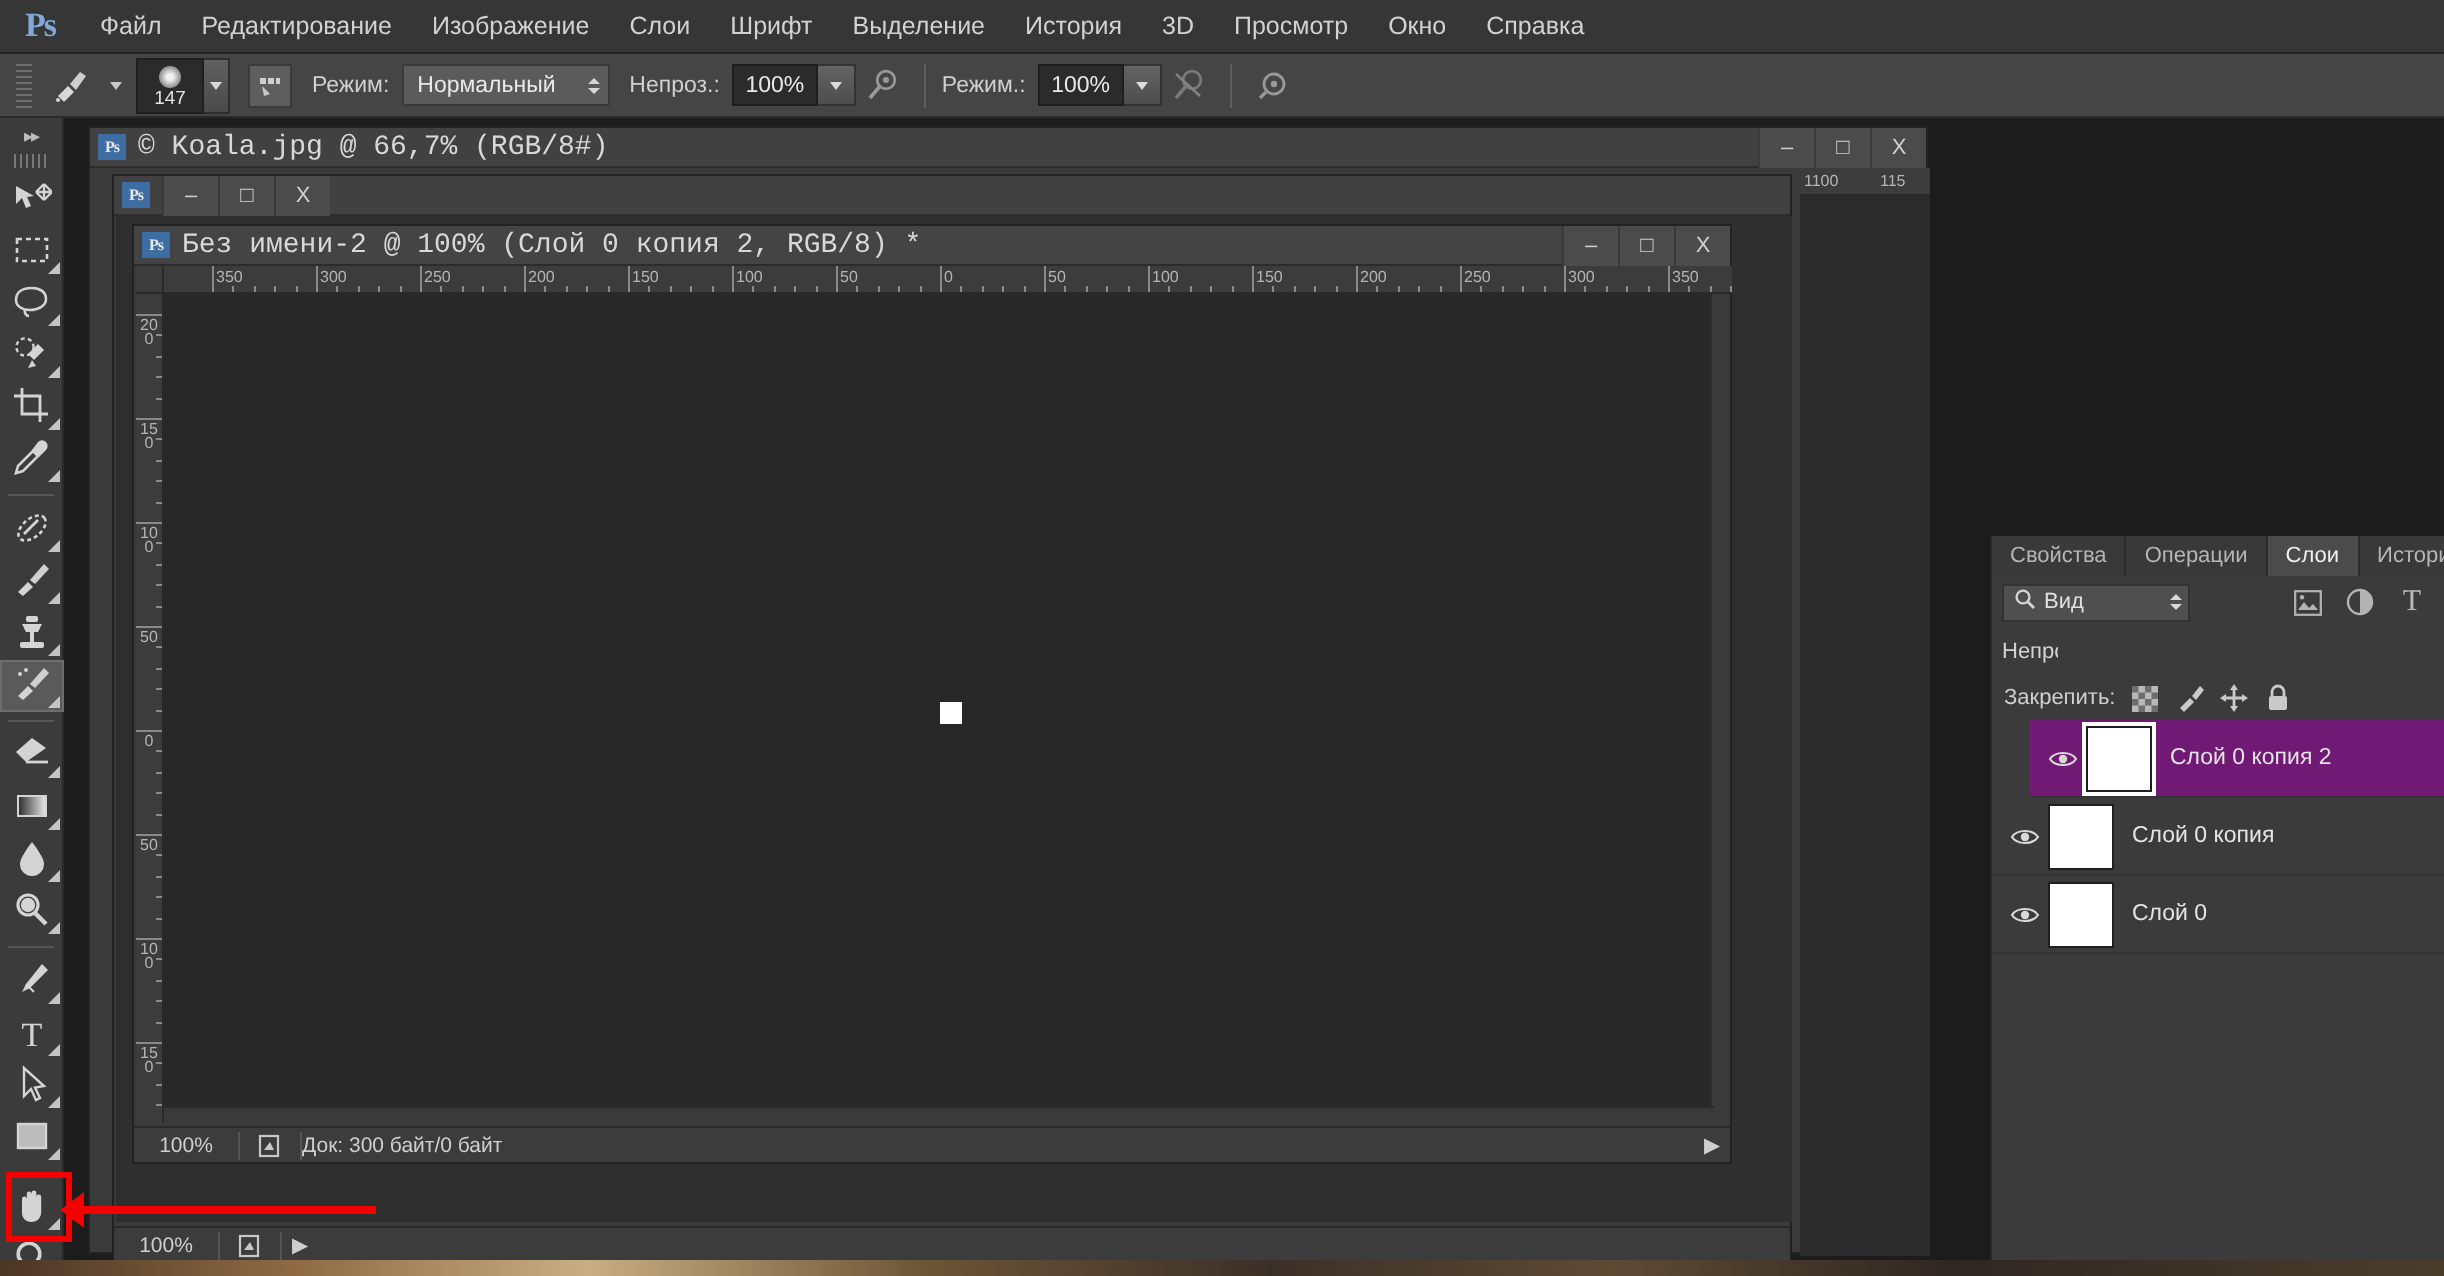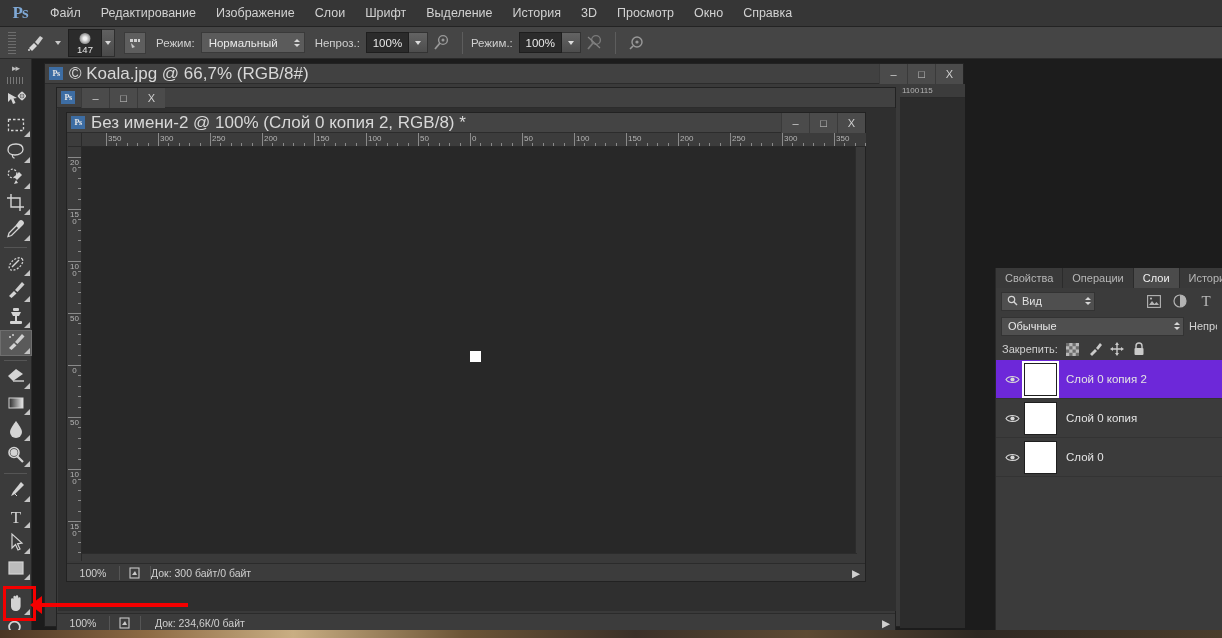"© Koala.jpg @ 66,7% (RGB/8#)" .doc-title { font-family: none -> Liberation Mono, monospace; font-size: 17px -> 14px }
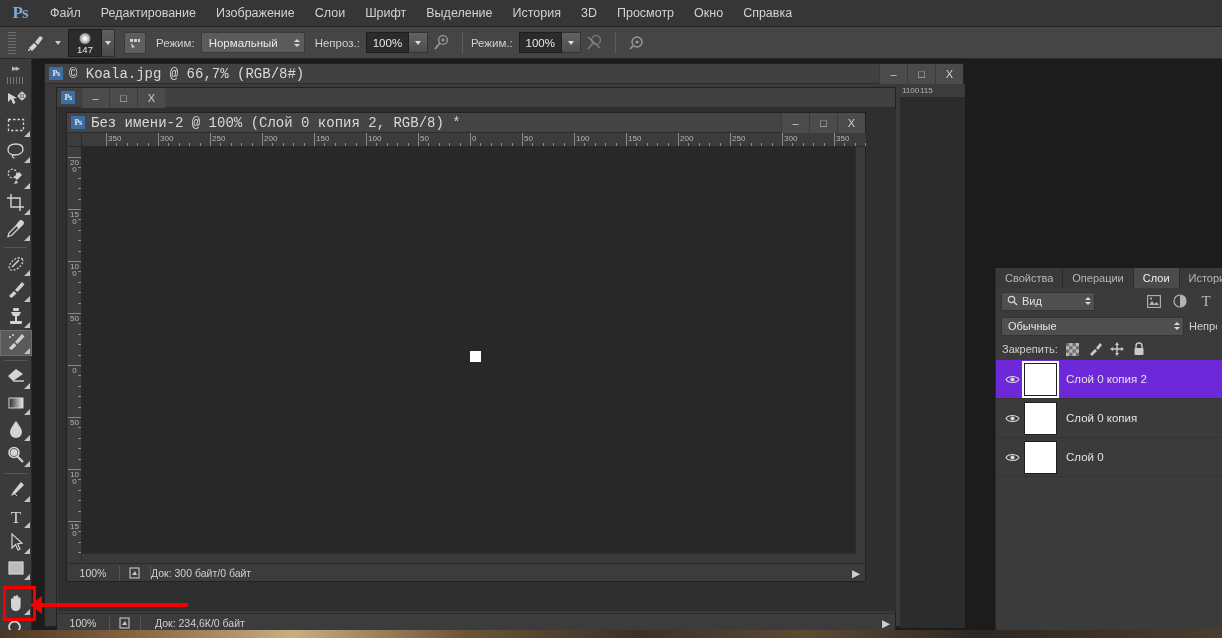"115" span.rtick { left: 20px -> 40px }
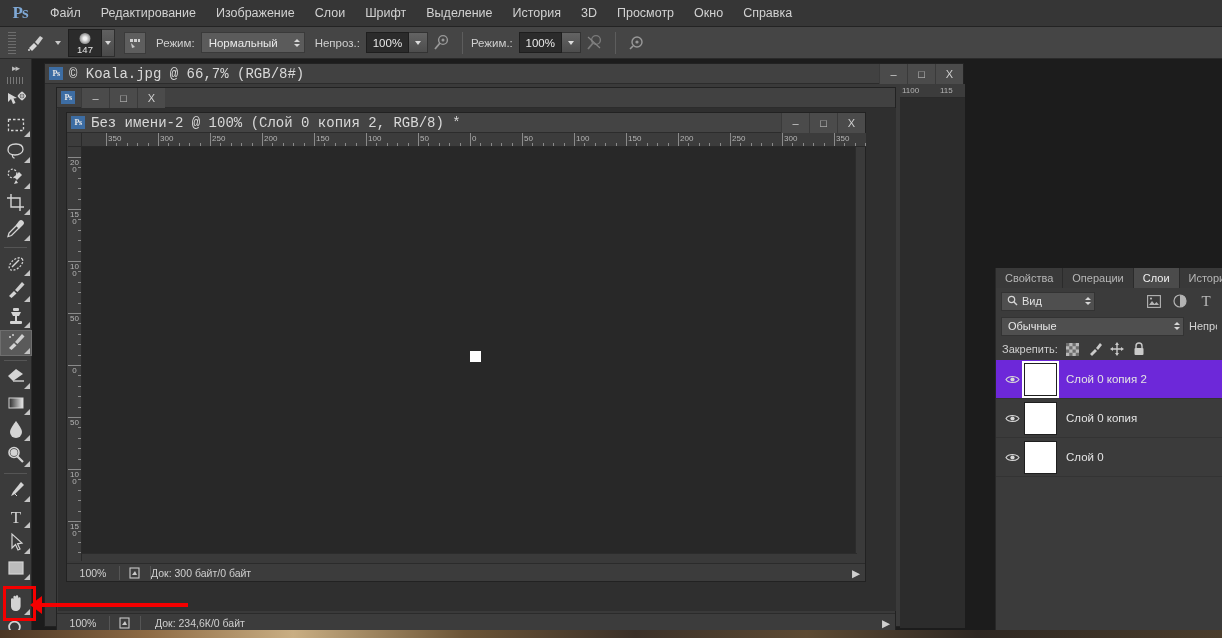"Обычные" div.blend-select { html: <div> <span>Обычные</span> <span> <i></i> <i></i> </span> </div> -> none }
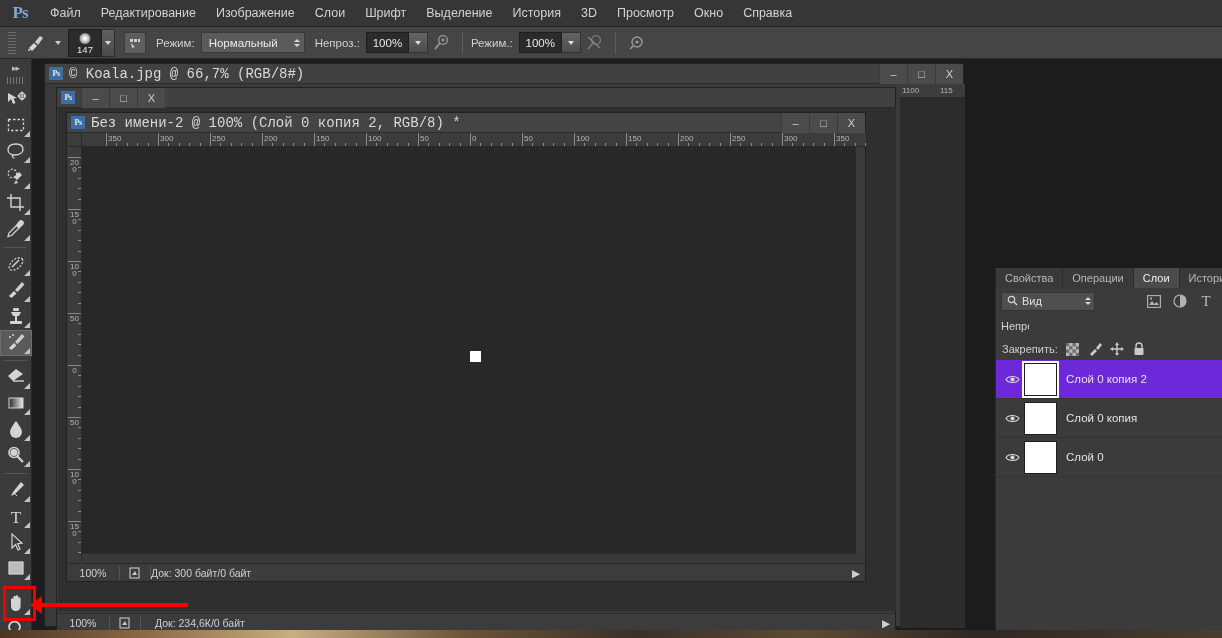"Слой 0 копия 2" .layer.sel { background: #6d28d9 -> #701a75; margin-left: none -> 19px }
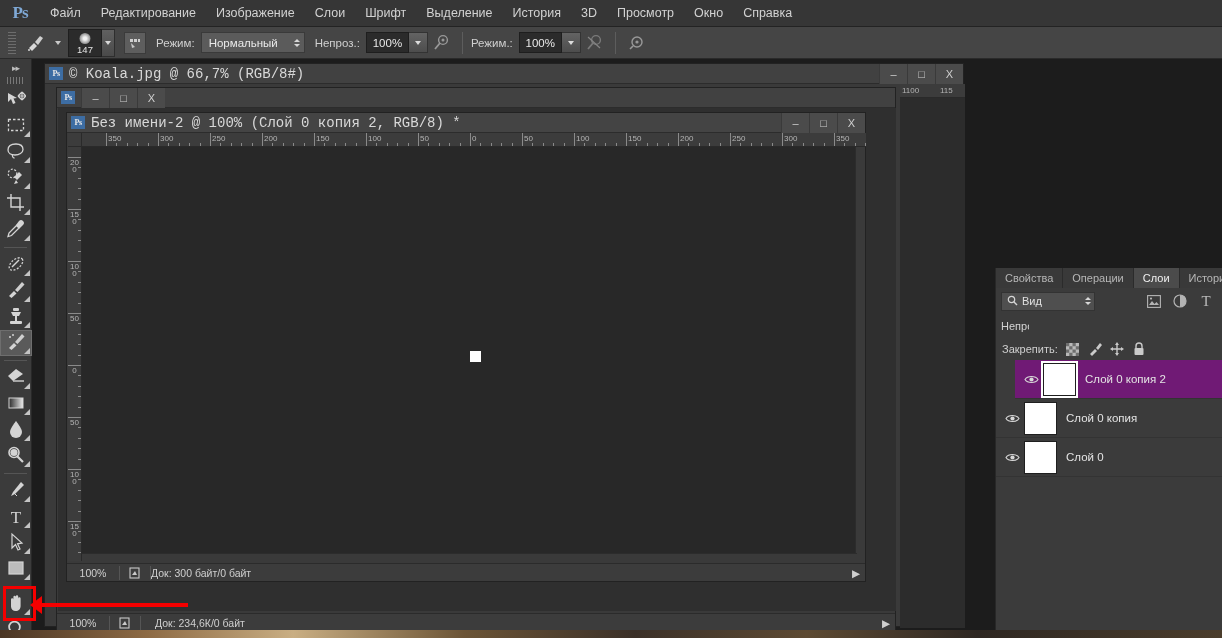"Док: 234,6К/0 байт" div.sb-doc { html: <div>Док: 234,6К/0 байт</div> -> none }
